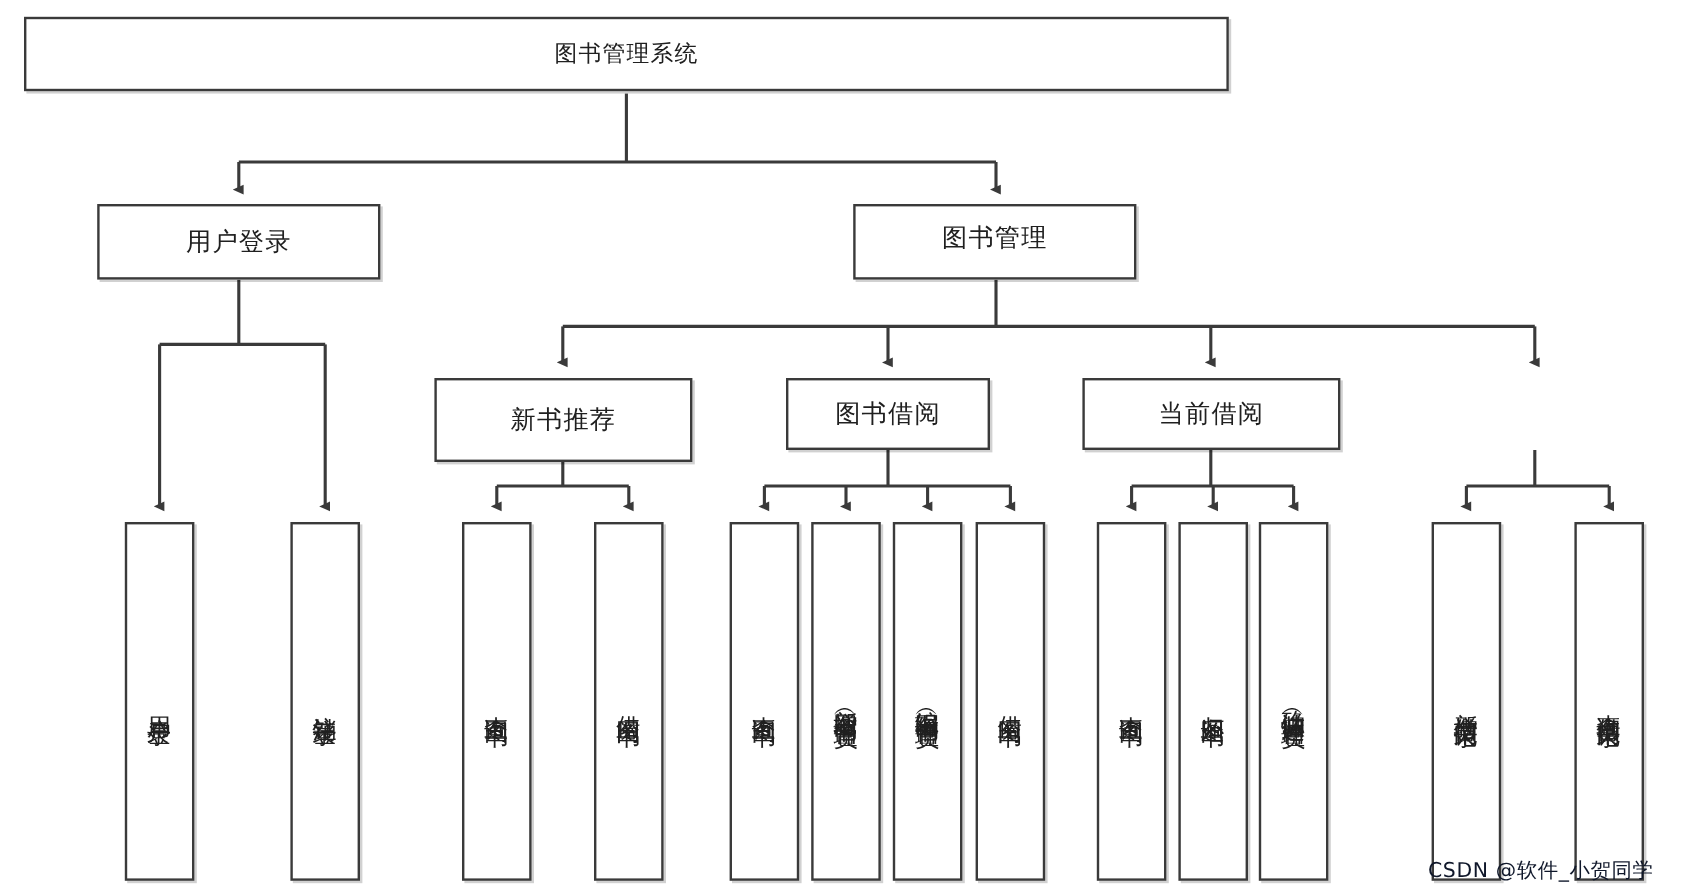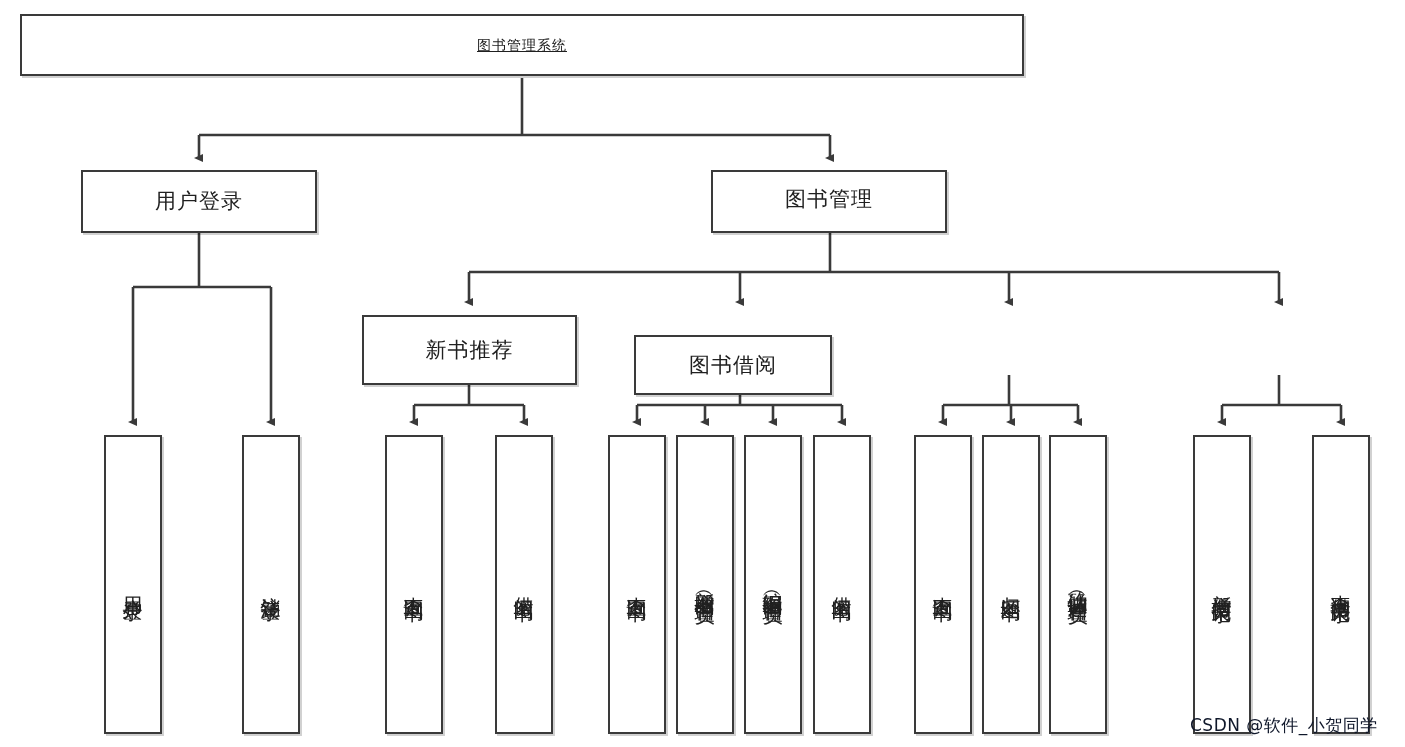"图书管理系统" .node.root .label { font-size: 14px -> 19px; text-decoration: underline -> none }
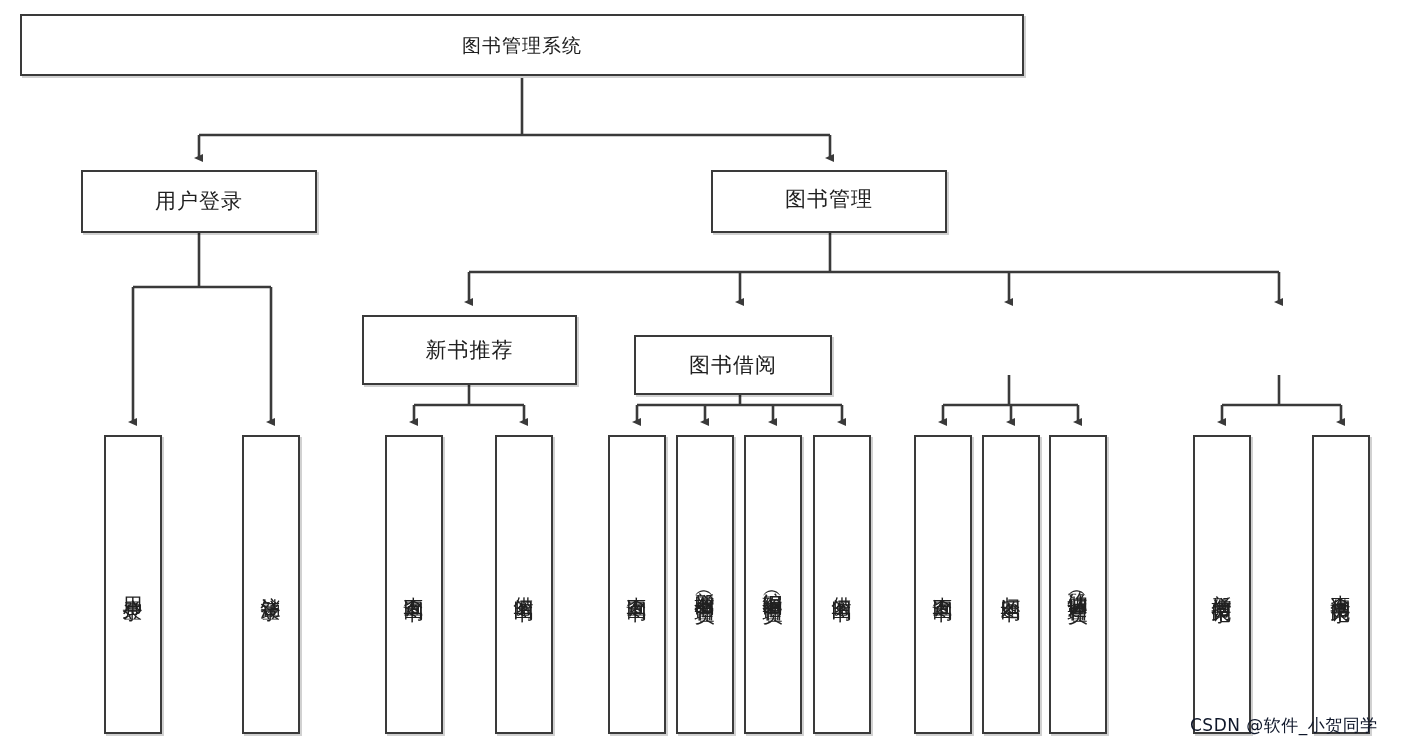"图书借阅" div.node { left: 634px -> 655px; margin-top: 20px -> none; width: 198px -> 170px }
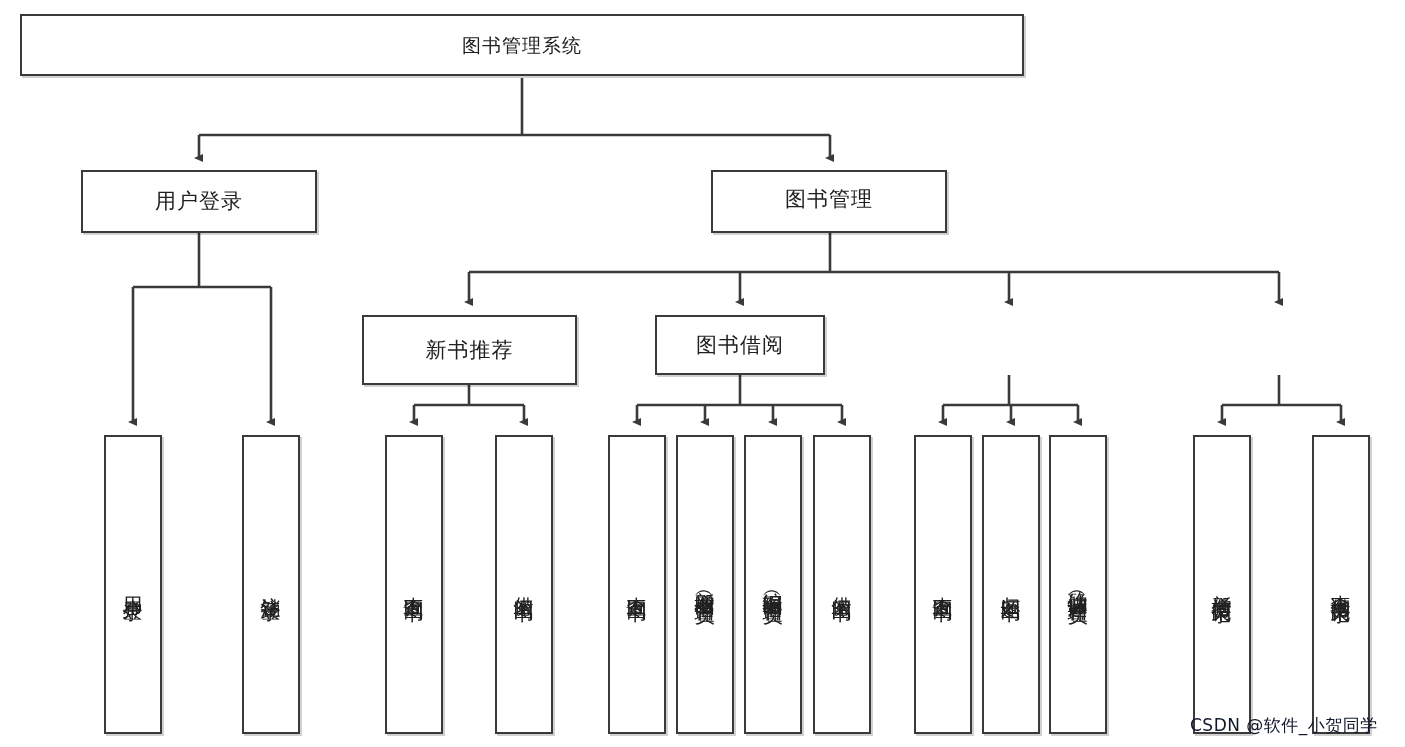"当前借阅" div.node { html: none -> <div> <span>当前借阅</span> </div> }
